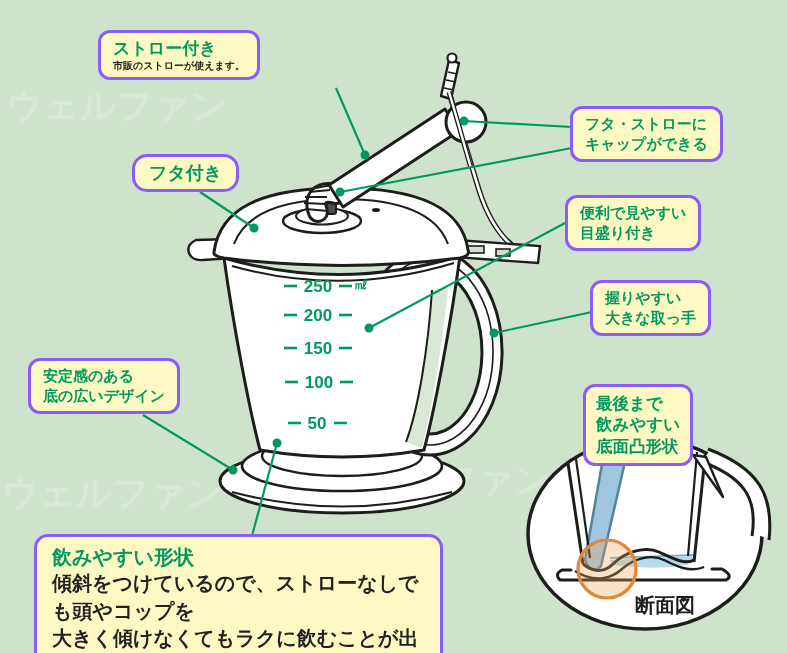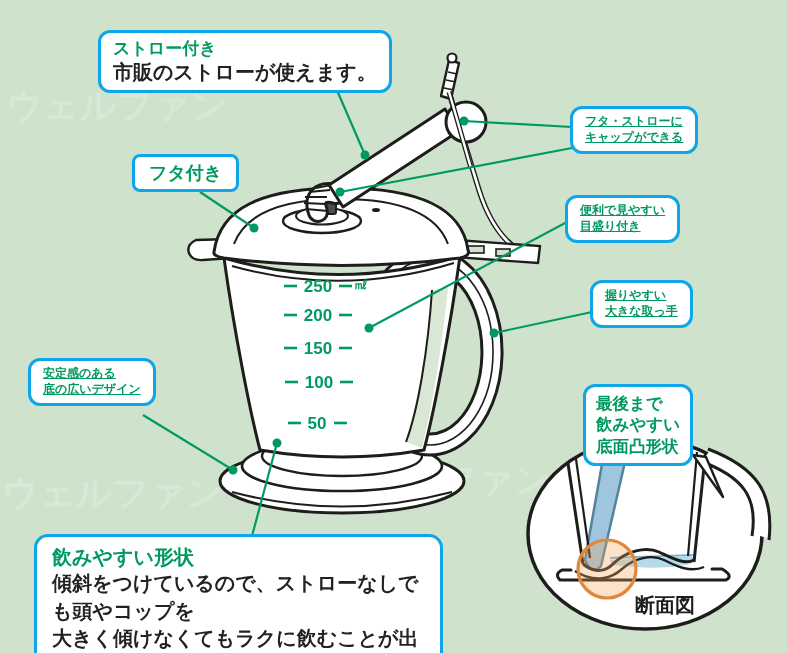"ストロー付き" .callout { background: #ffffff -> #fef9c3; border: 3px solid #0ea5e9 -> 3px solid #8b5cf6 }
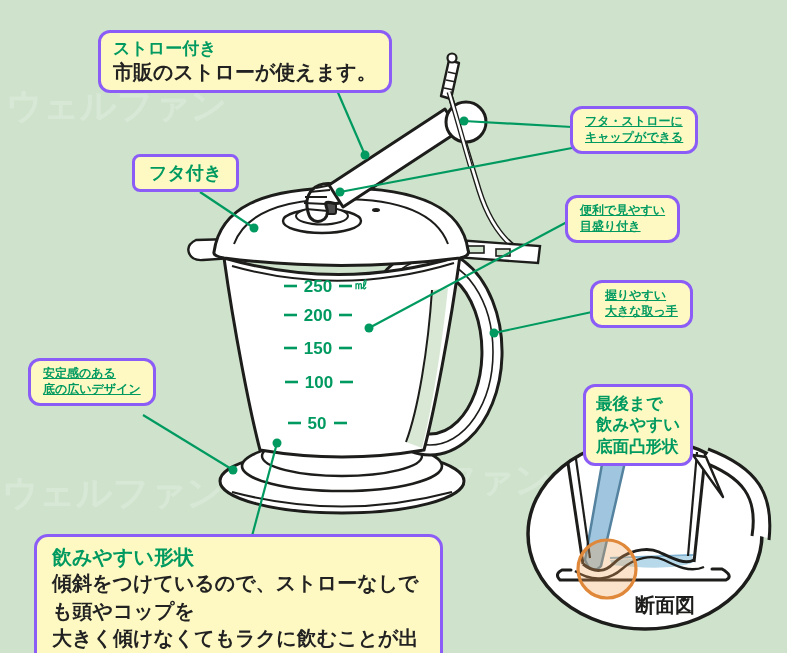"市販のストローが使えます。" #cb-straw .bdy { font-size: 20px -> 10px }
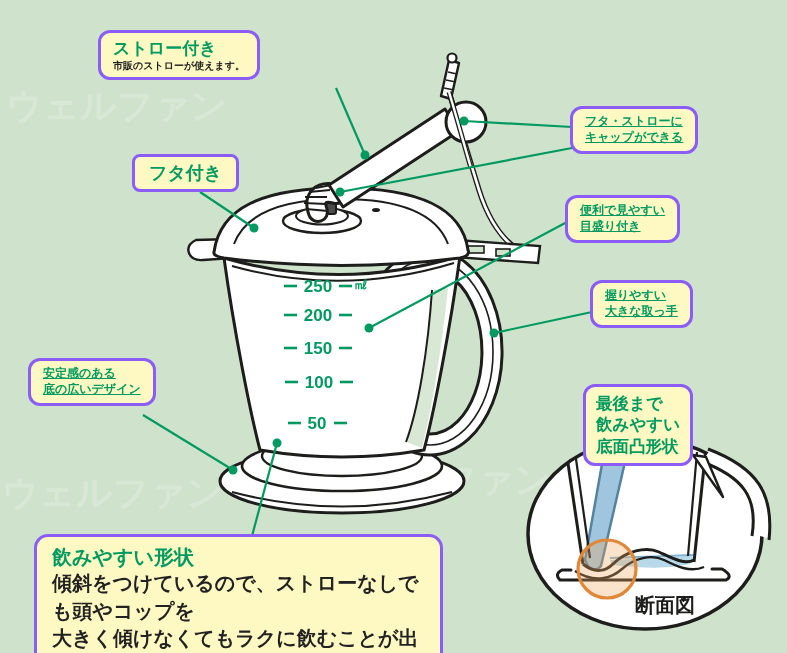"フタ・ストローに" .ln17 { font-size: 12px -> 15px; text-decoration: underline -> none }
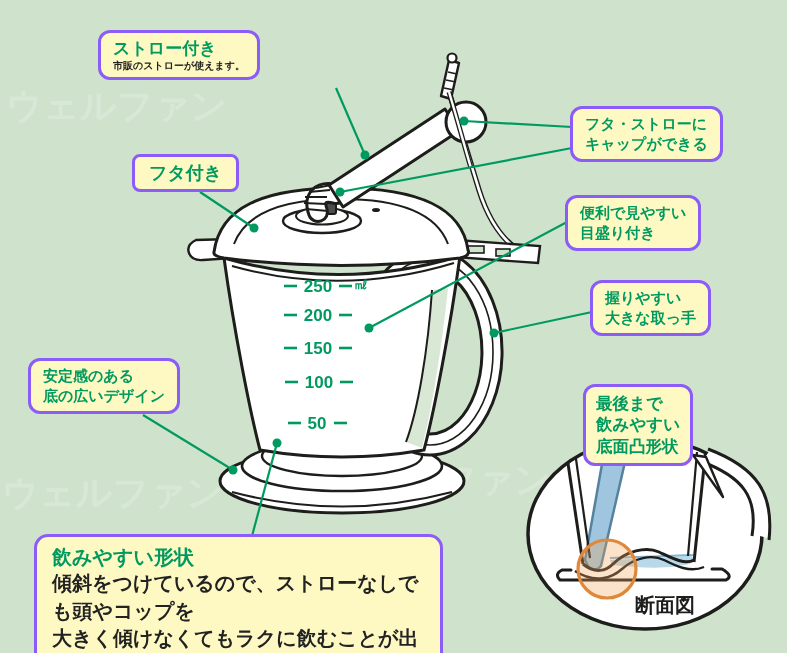"フタ付き" #cb-lid { border-radius: 8px -> 15px }
